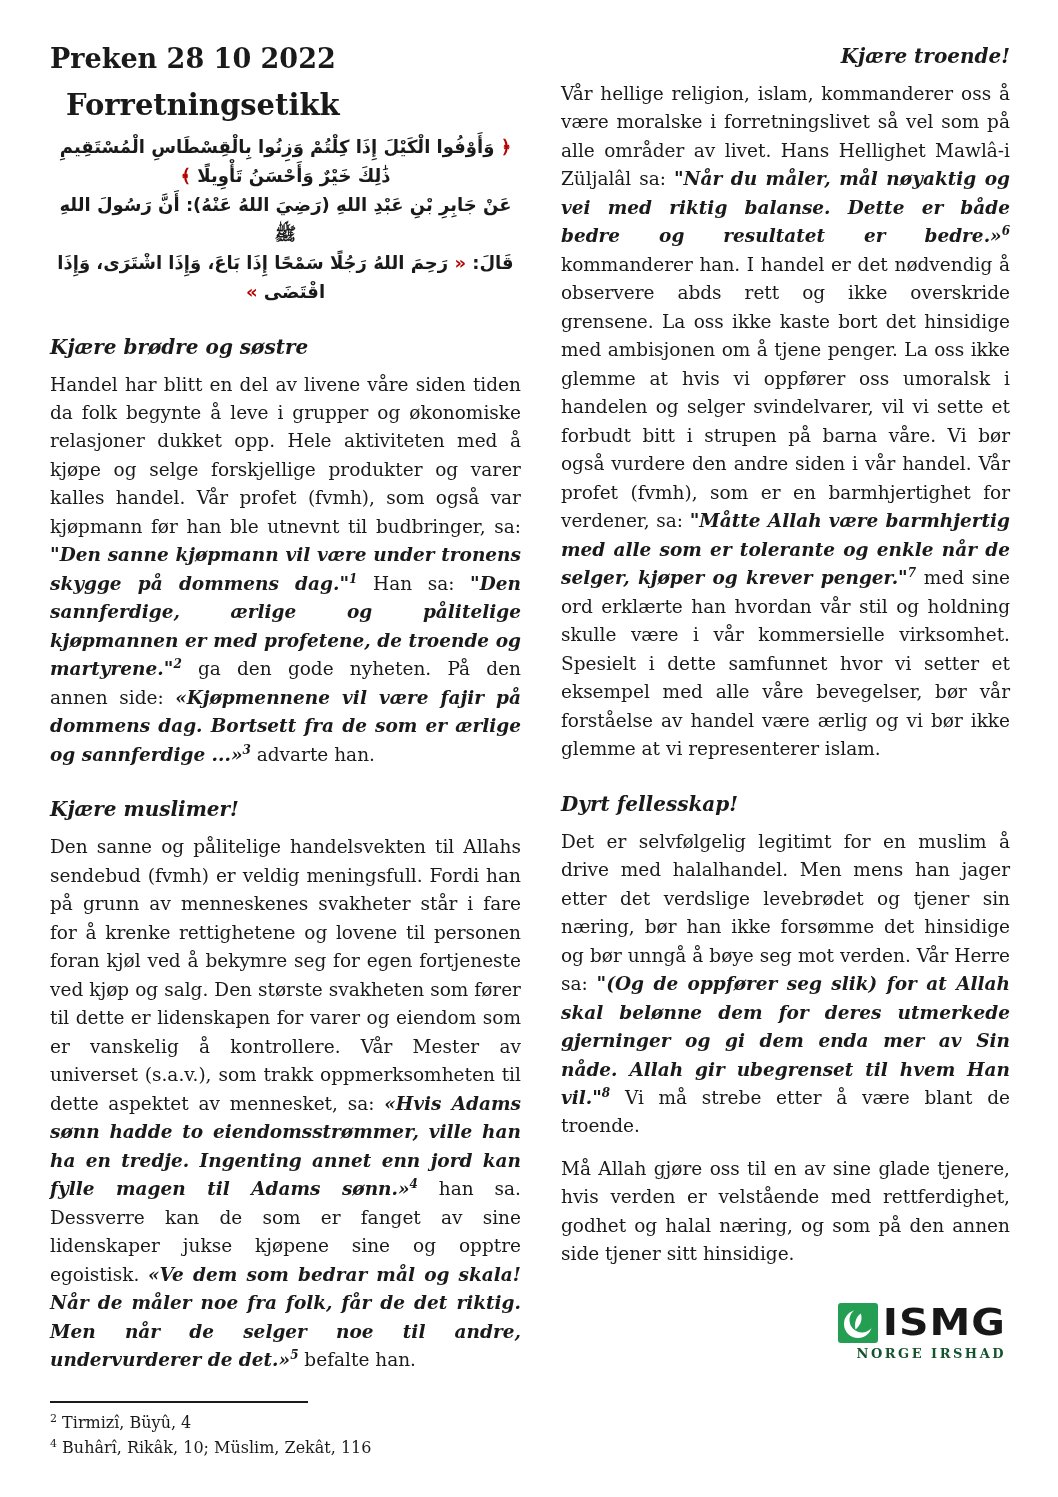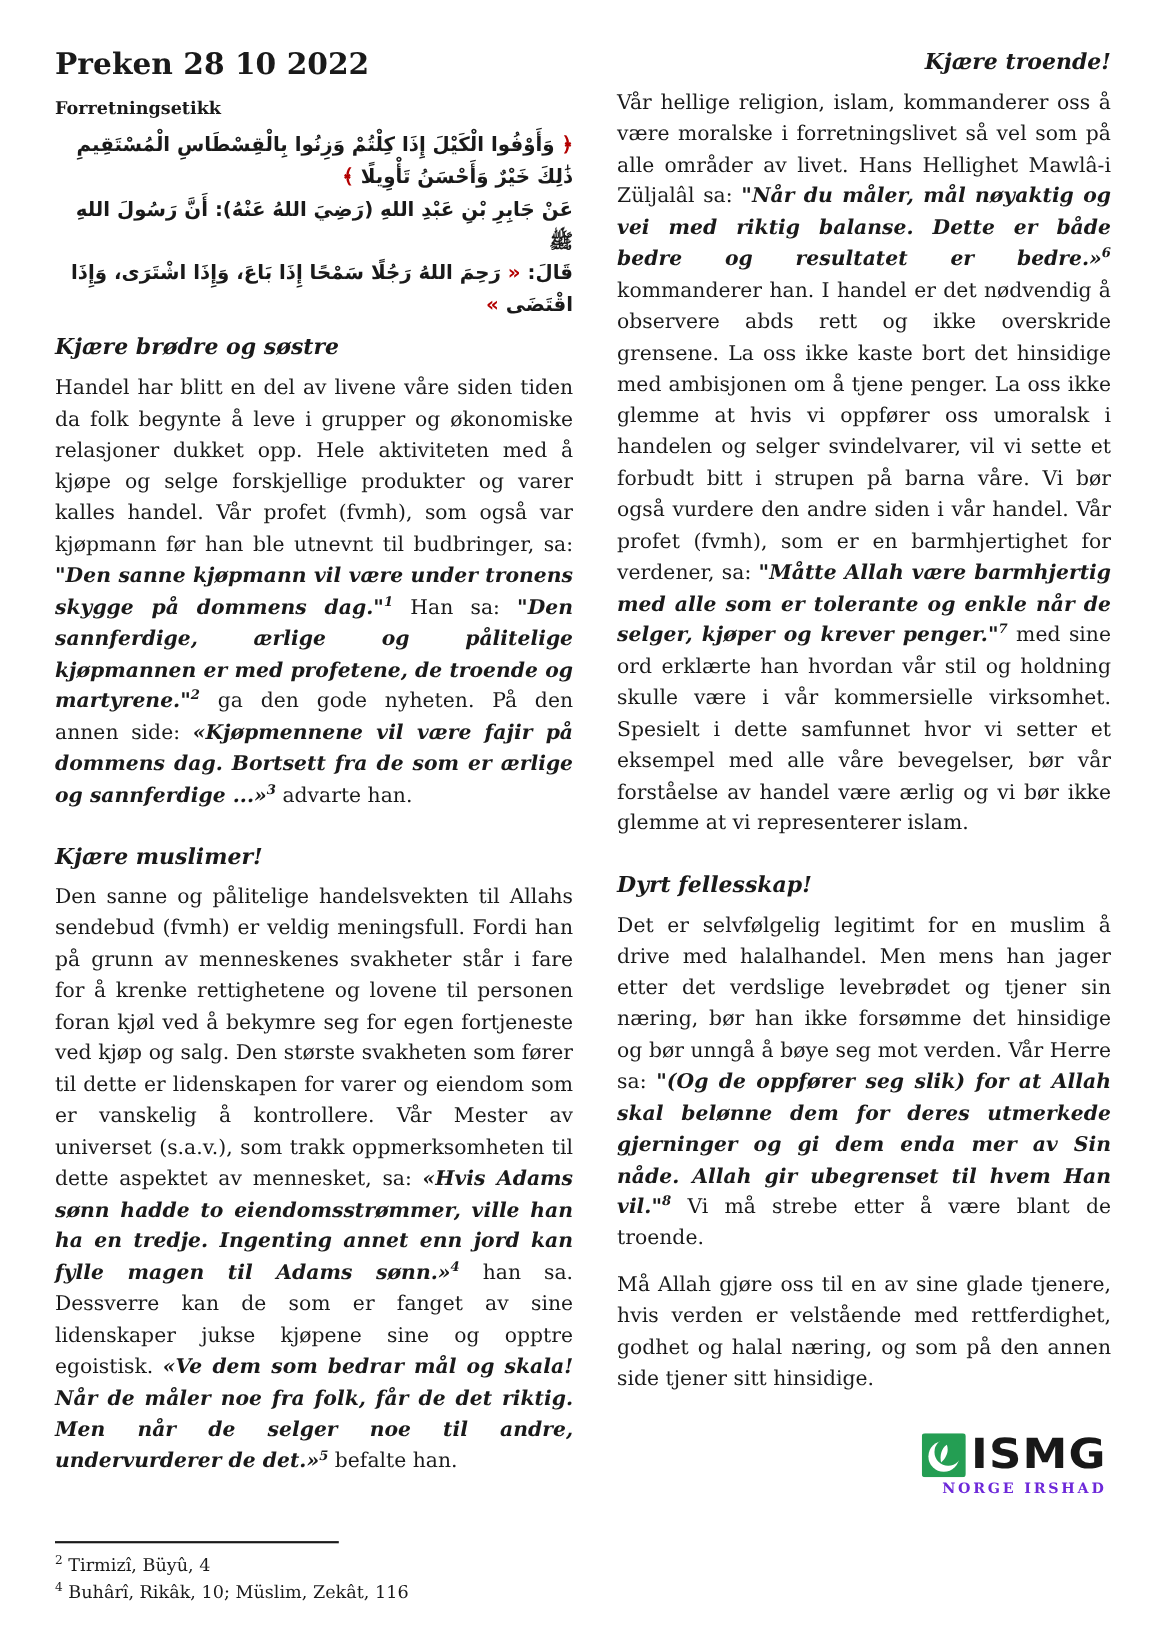"Forretningsetikk" .doc-subtitle { font-size: 16px -> 29px; margin: 0 0 8px 0 -> 0 0 8px 16px }
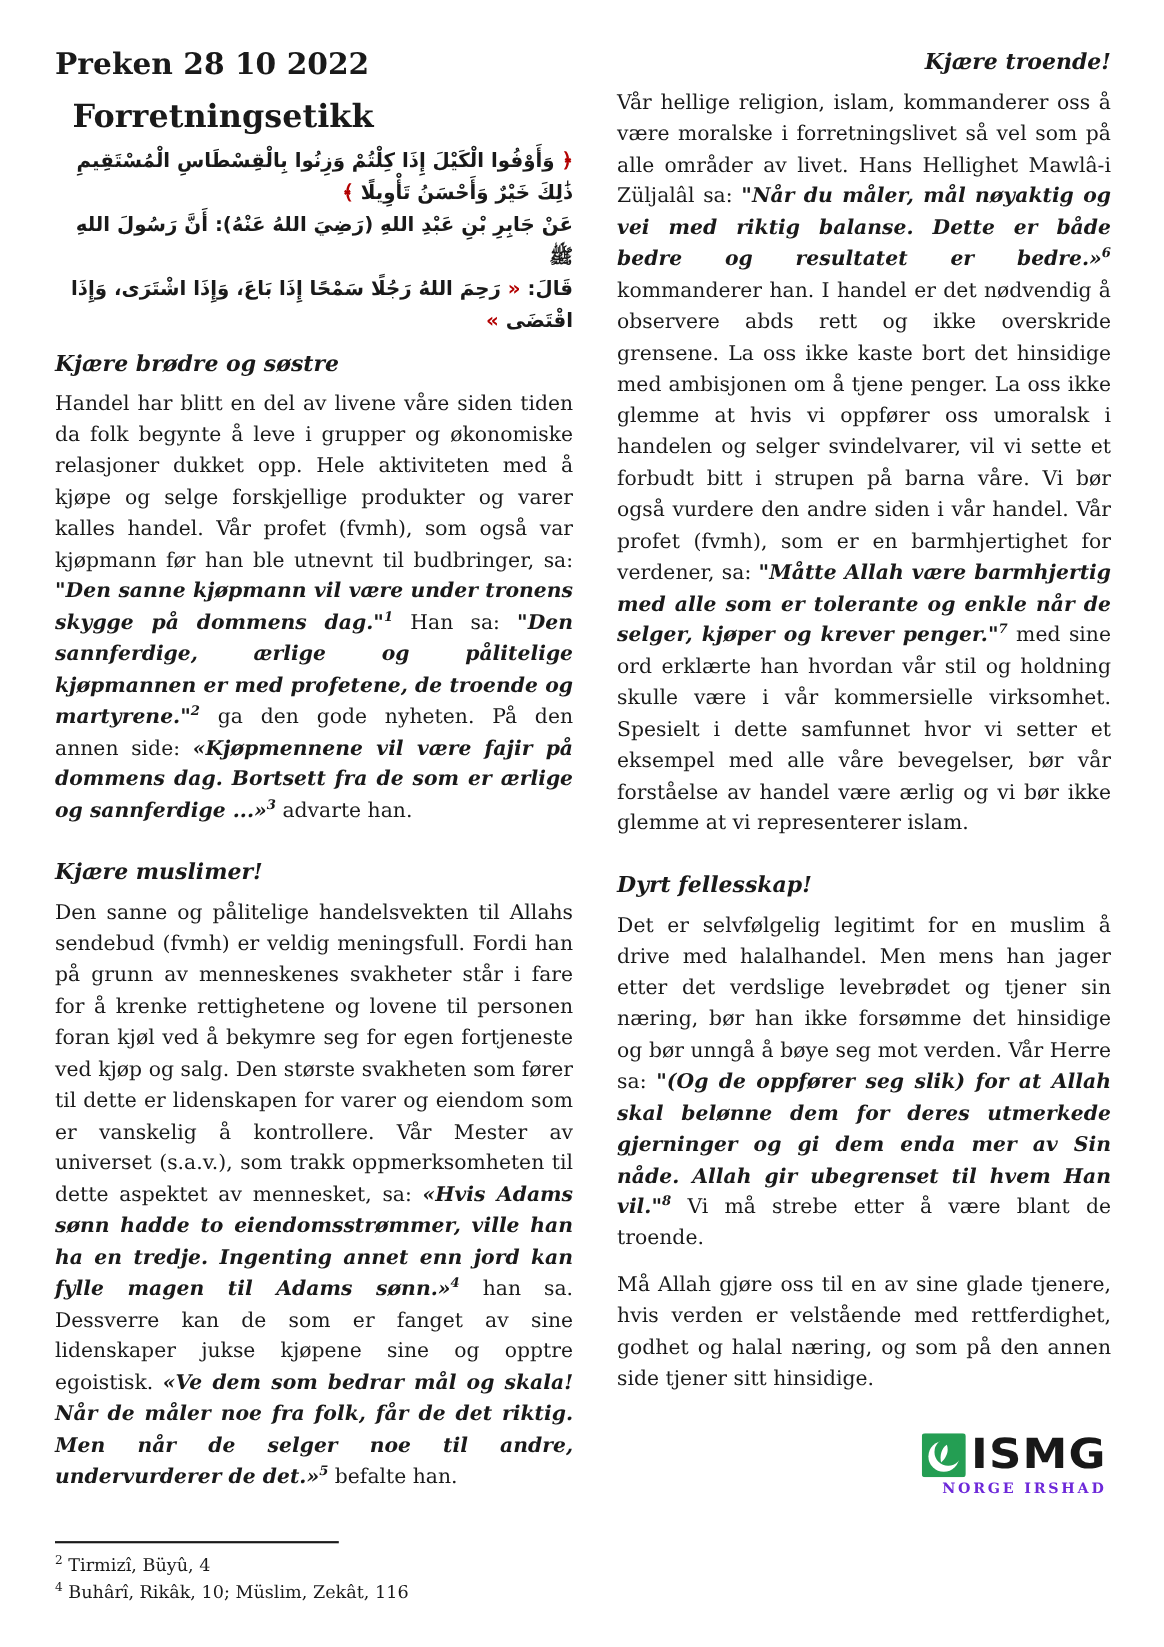"﴿ وَأَوْفُوا الْكَيْلَ إِذَا كِلْتُمْ" .arabic { text-align: none -> center }
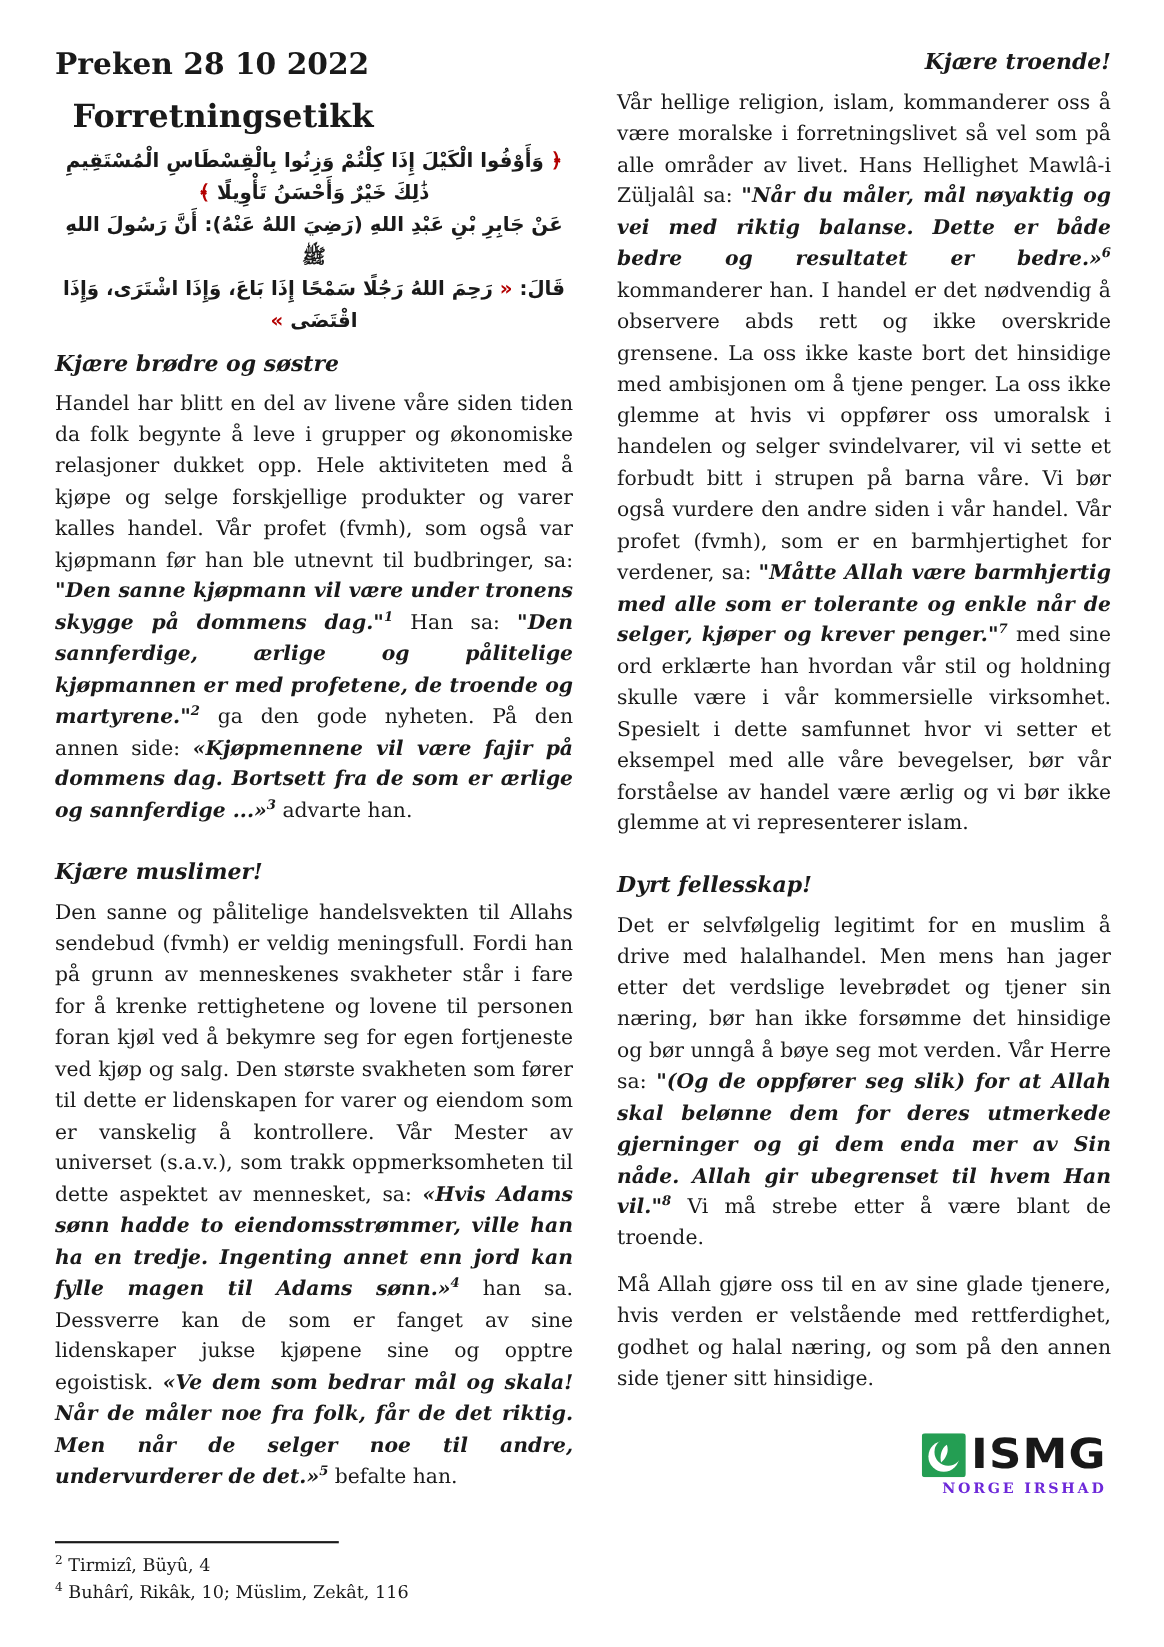"Kjære brødre og søstre" .first-heading { margin-top: 1px -> 18px }
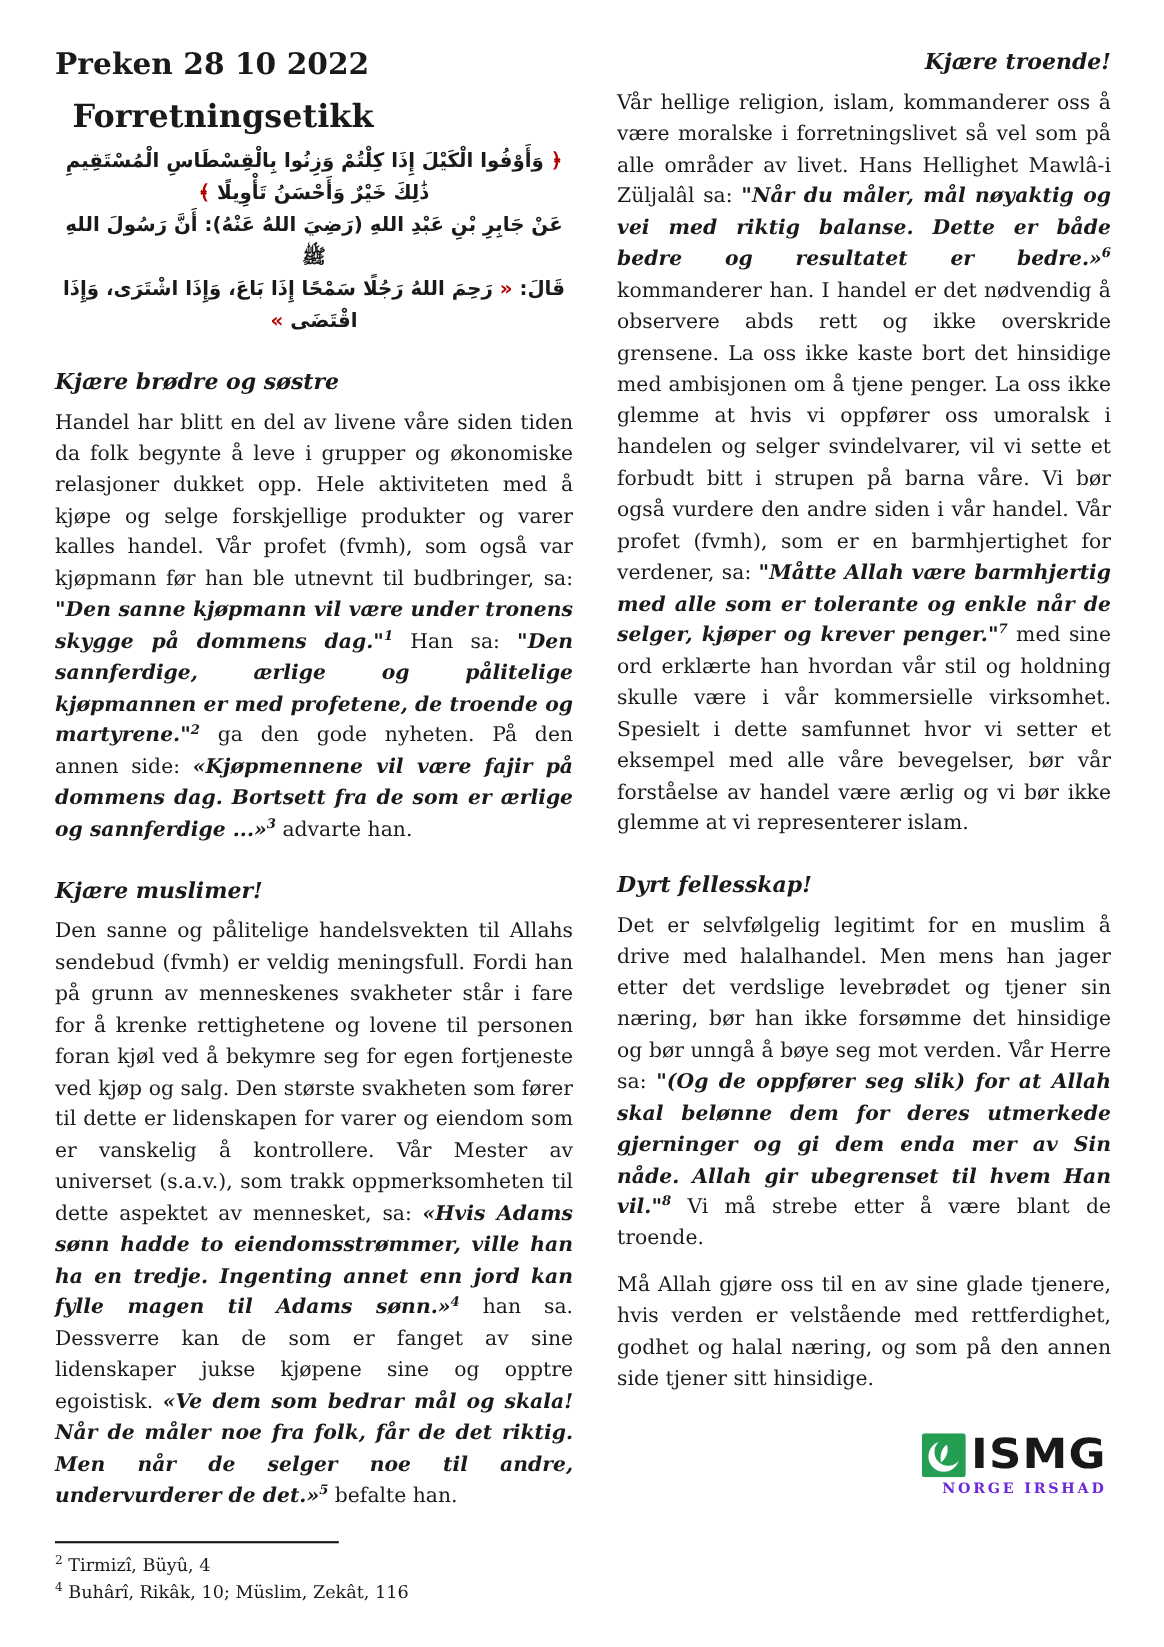"NORGE IRSHAD" .logo-tagline { color: #6d28d9 -> #14532d }
